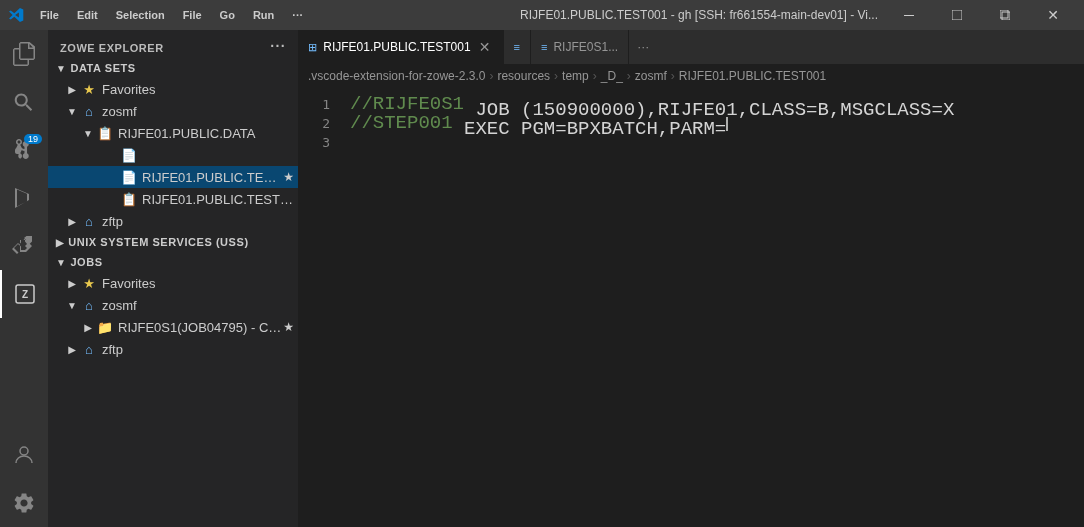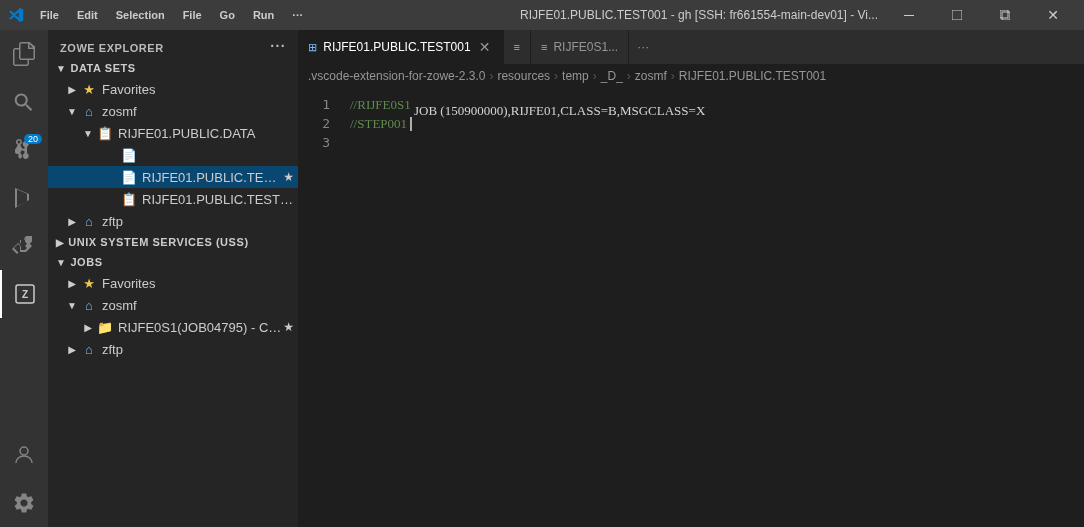"//RIJFE0S1" .code-area { font-family: Liberation Serif, serif -> Liberation Mono, monospace; font-size: 13px -> 19px }
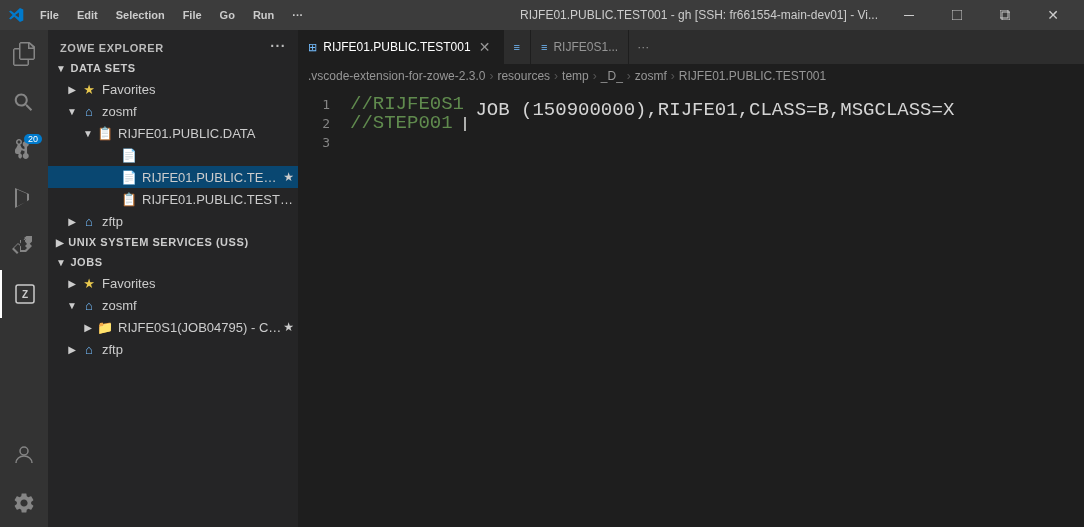"20" span.badge { text: 20 -> 19 }
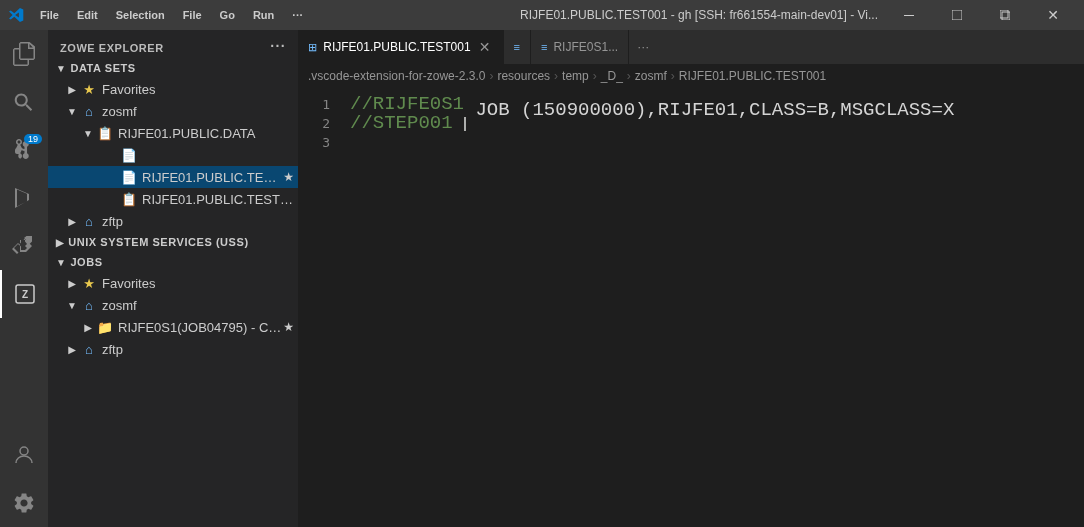"EXEC PGM=BPXBATCH,PARM=" span.tok-plain { html: none -> <span>EXEC PGM=BPXBATCH,PARM=</span> }
